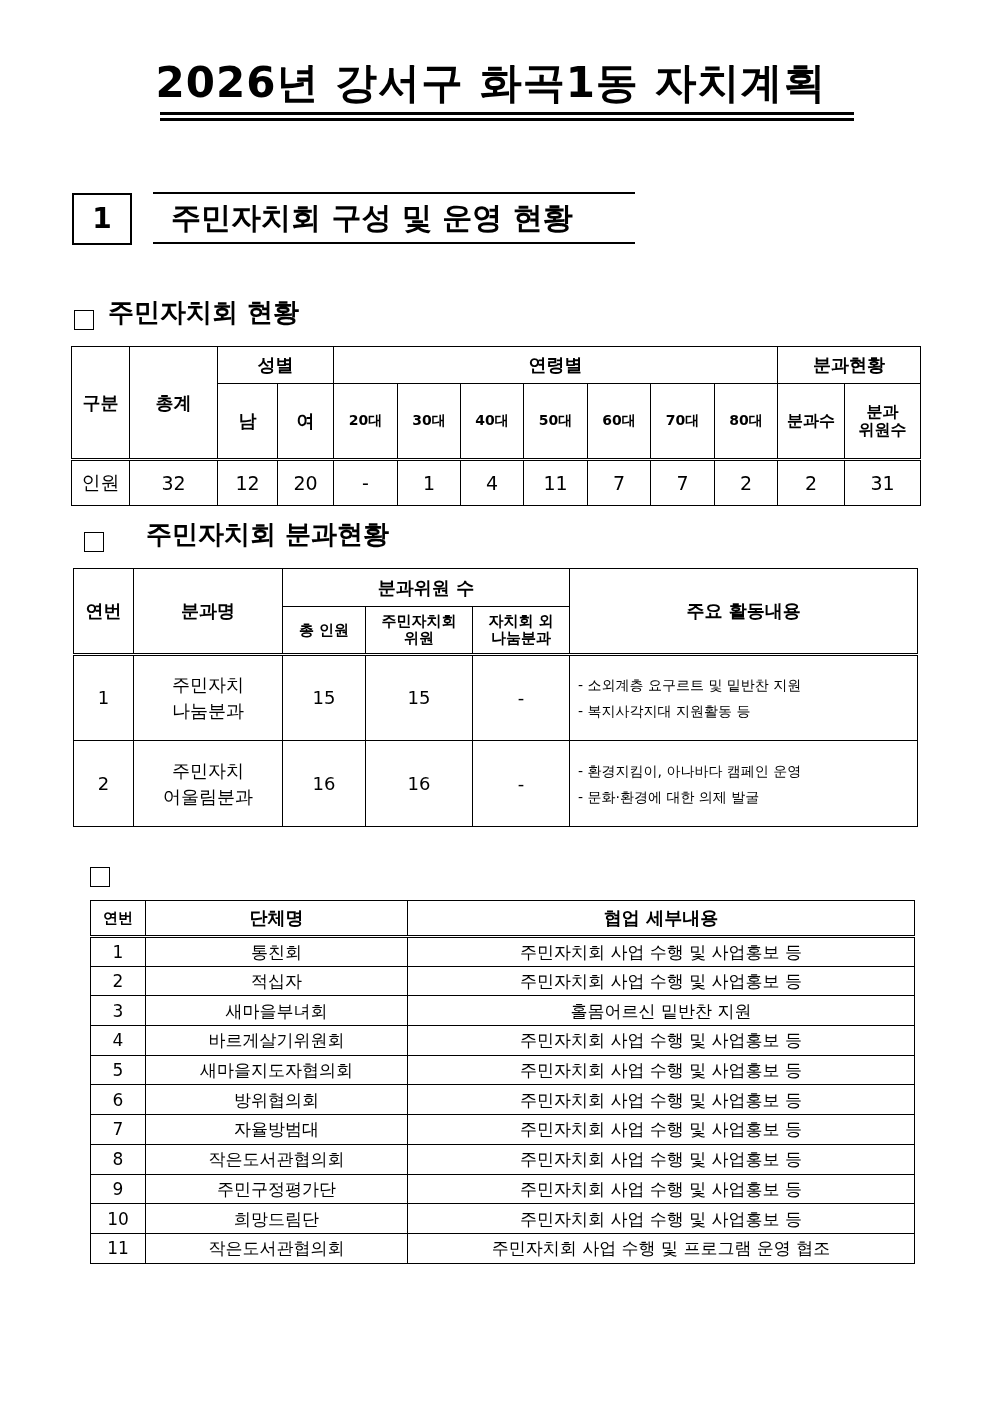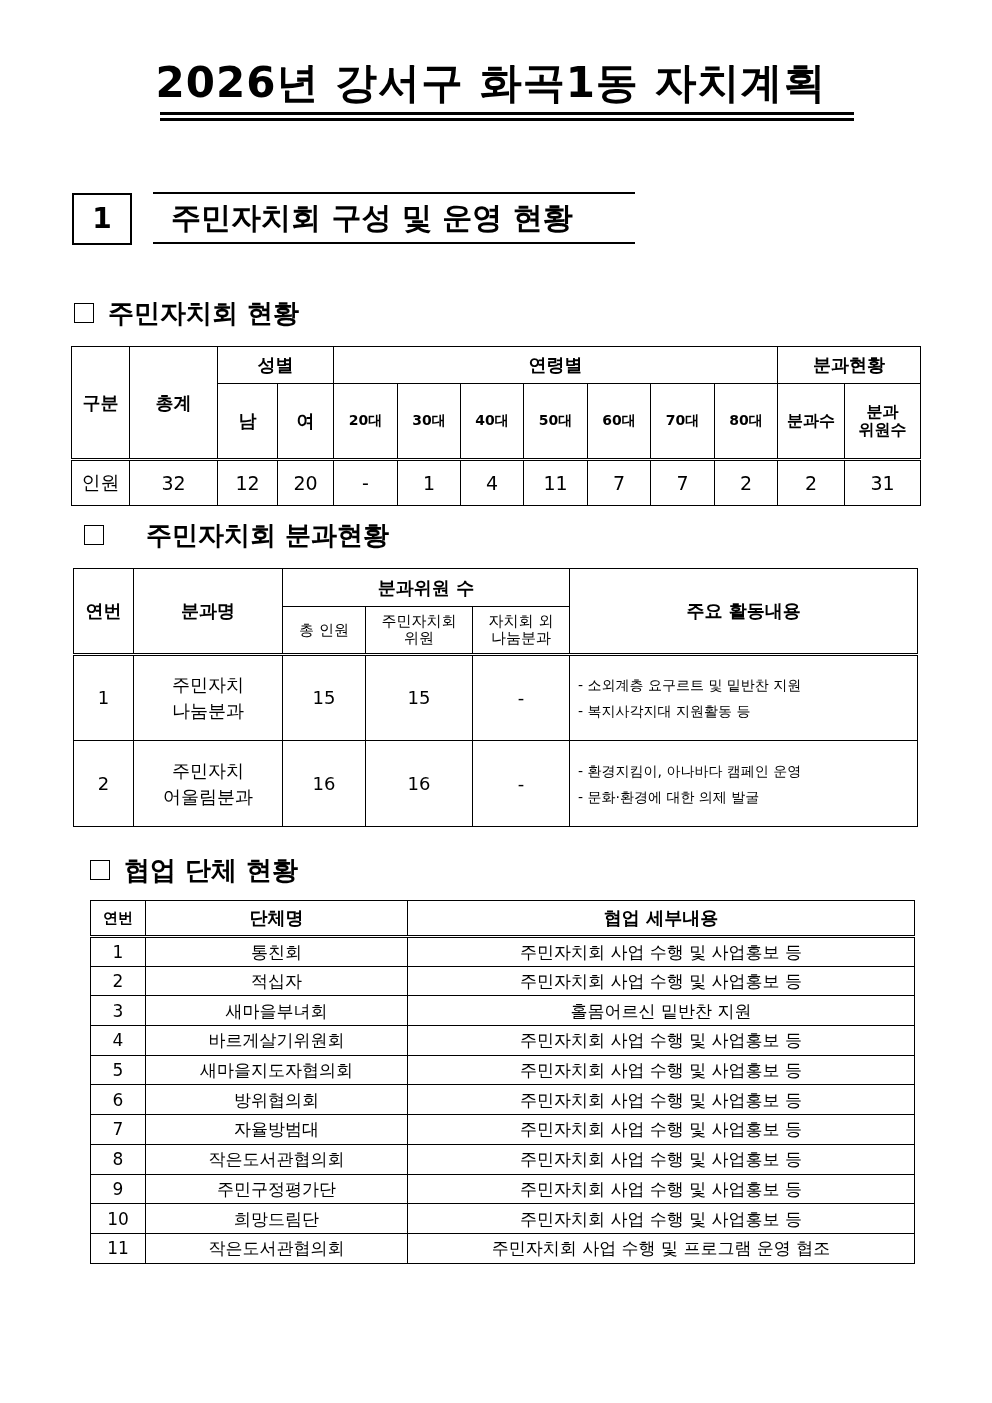"주민자치회 현황" .subhead { align-items: center -> flex-end }
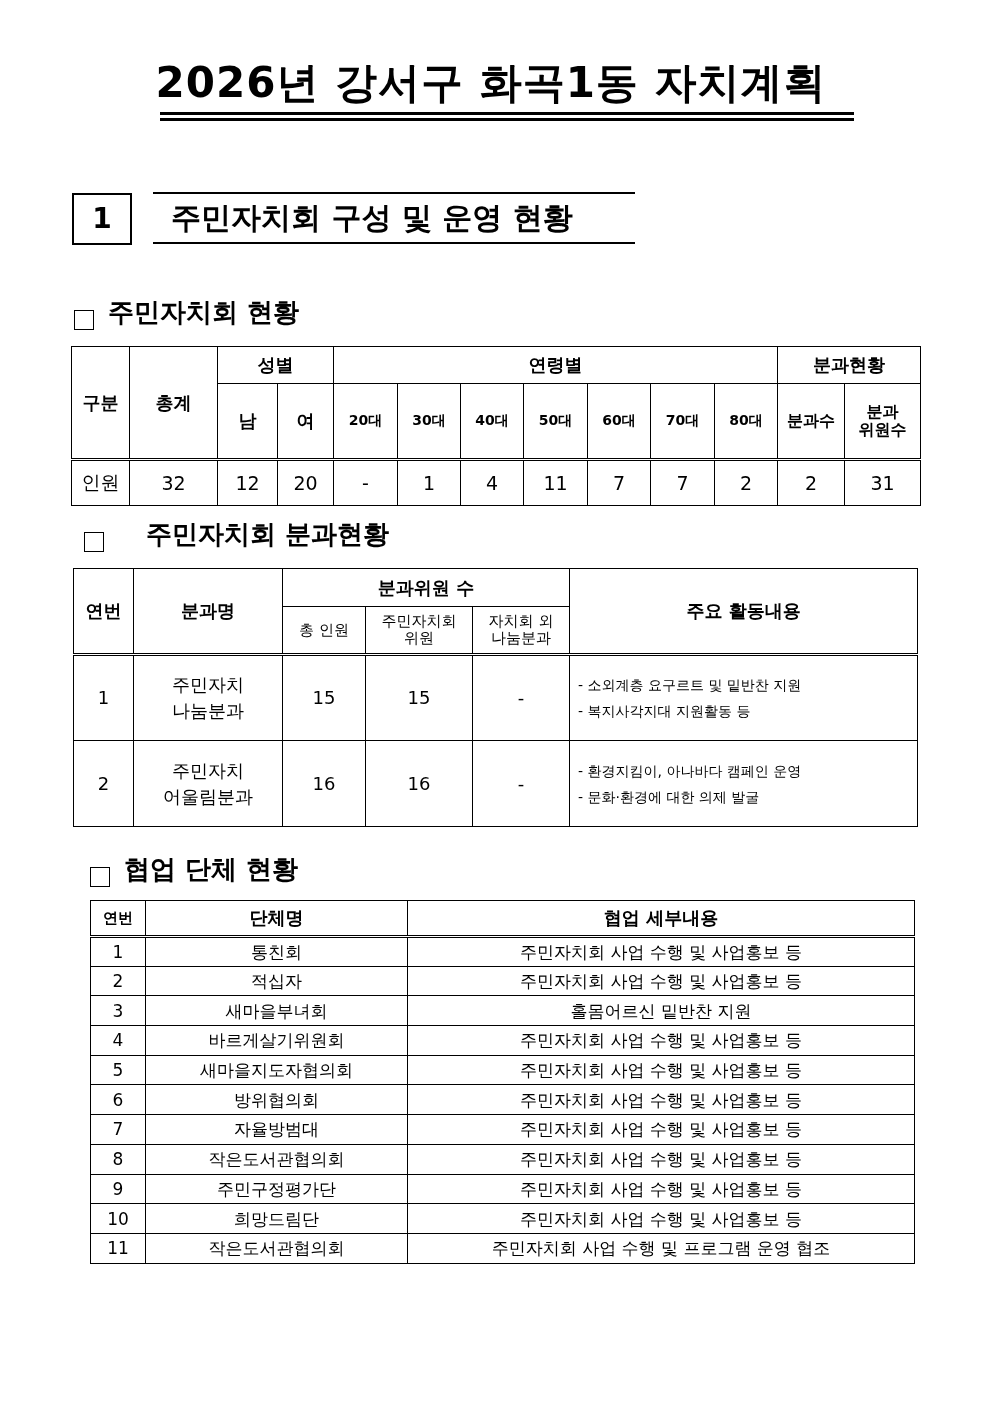"총 인원" #t2 th.sub { font-weight: normal -> bold }
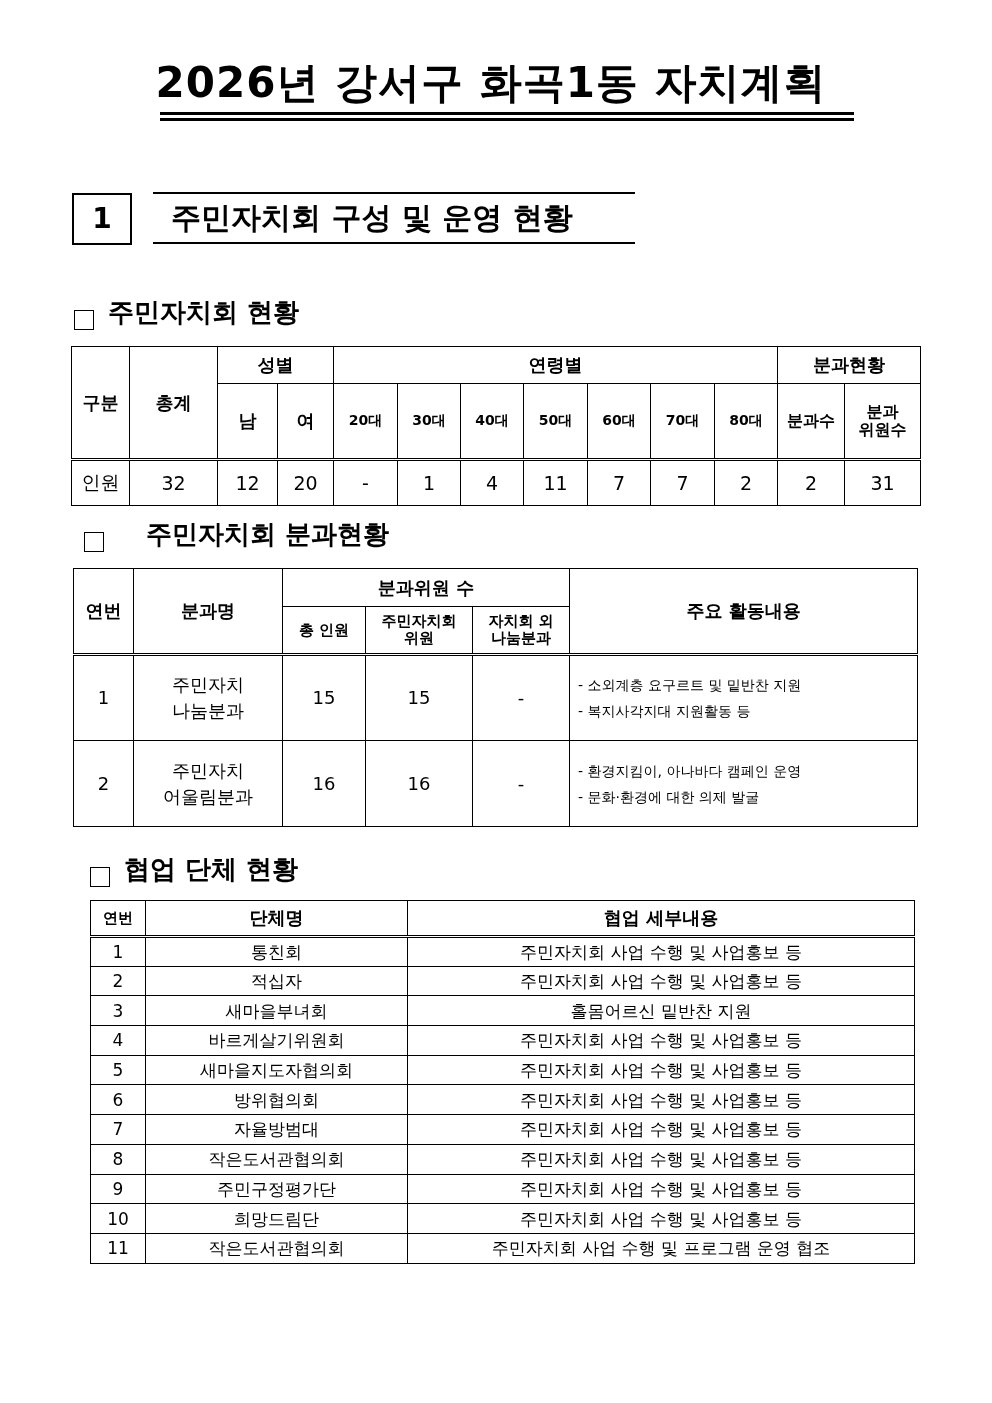"협업 단체 현황" span { html: <span>협업 단체 현황</span> -> none }
